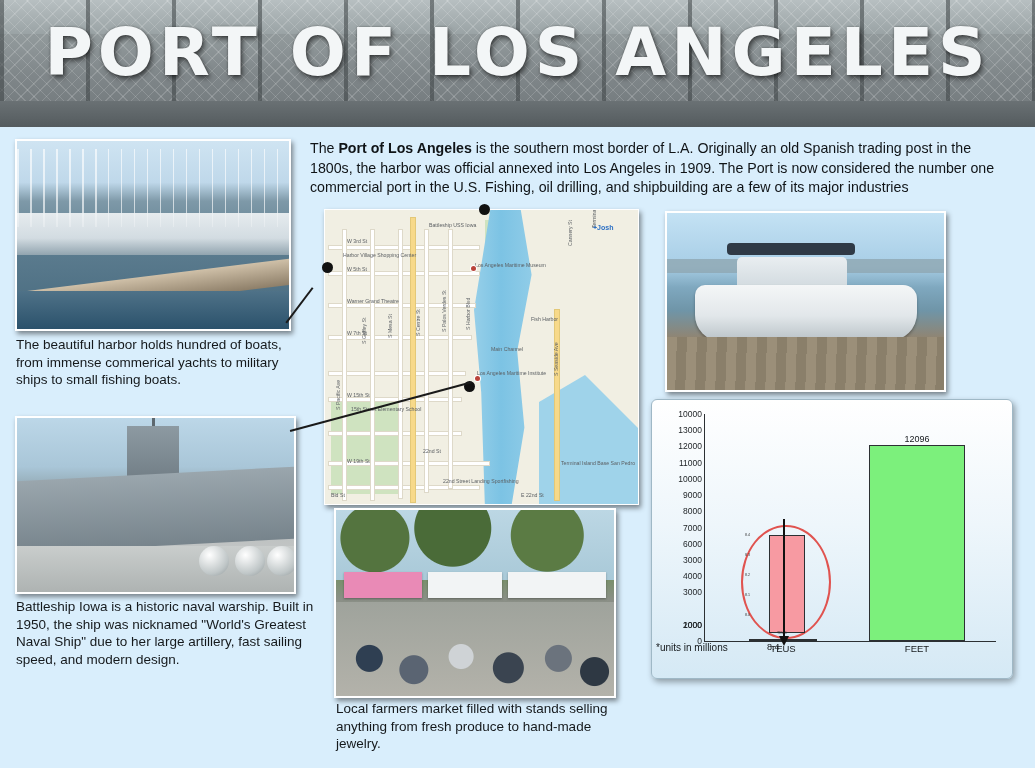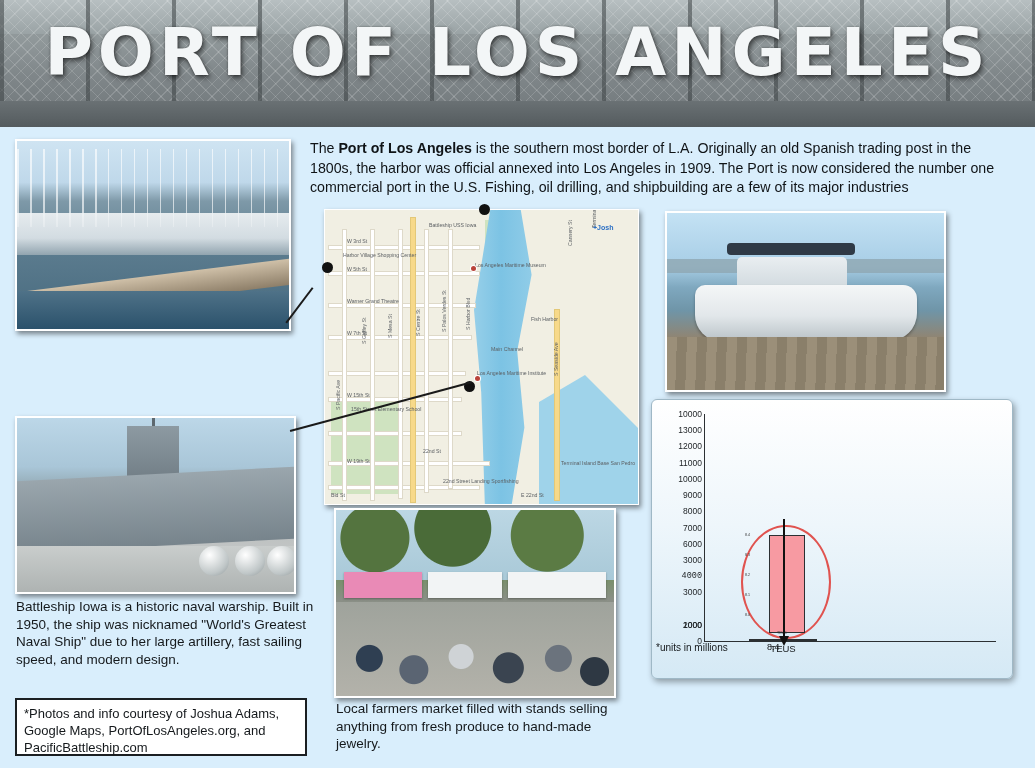"The beautiful harbor holds hundred" div.cap { html: none -> <div>The beautiful harbor holds hundred of boats, from immense commerical yachts to military ships to small fishing boats.</div> }
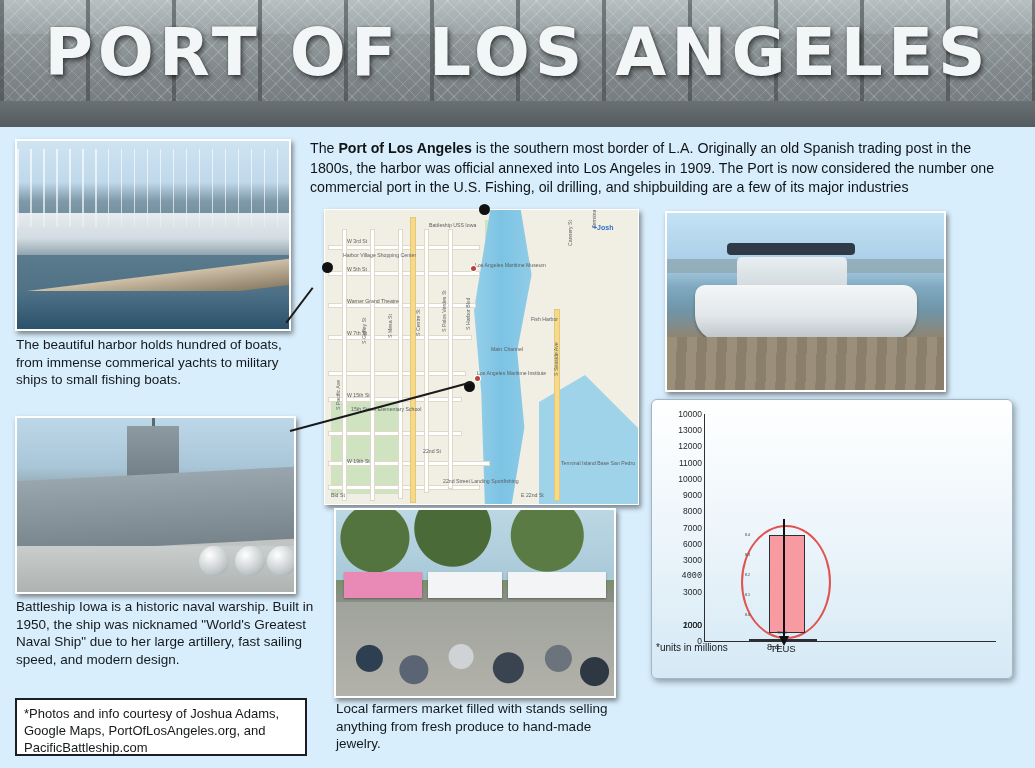"12096" div.bar { html: none -> <div> <div>12096</div> <div>FEET</div> </div> }
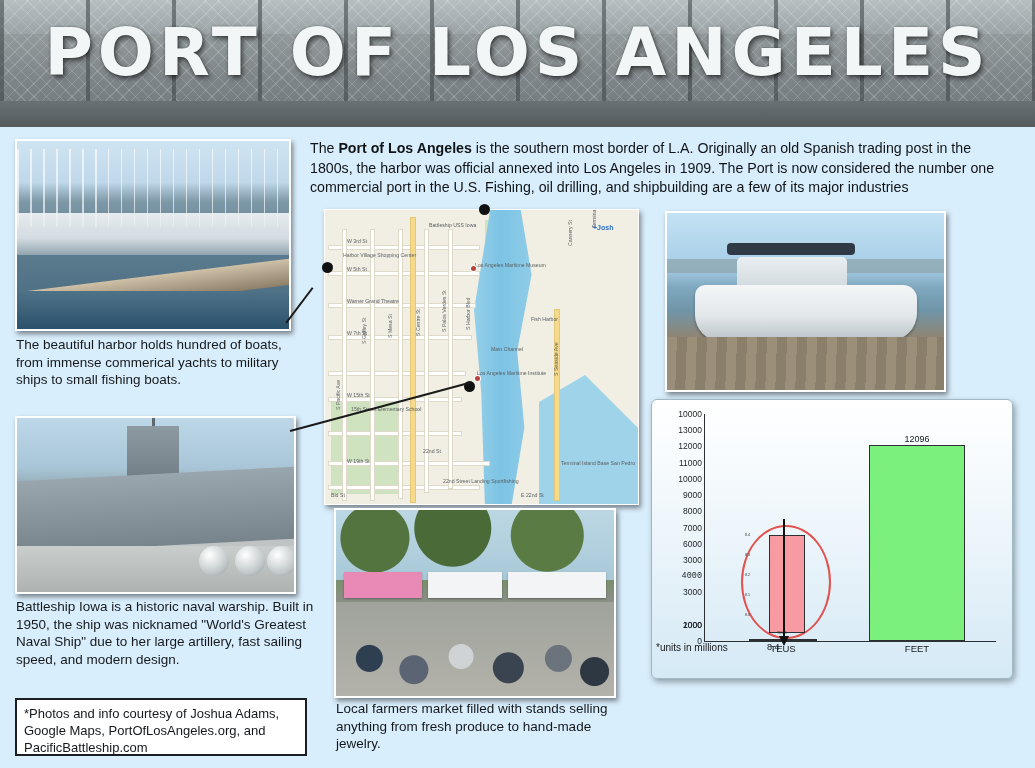"4000" div.ytick { font-family: Liberation Mono, monospace -> none }
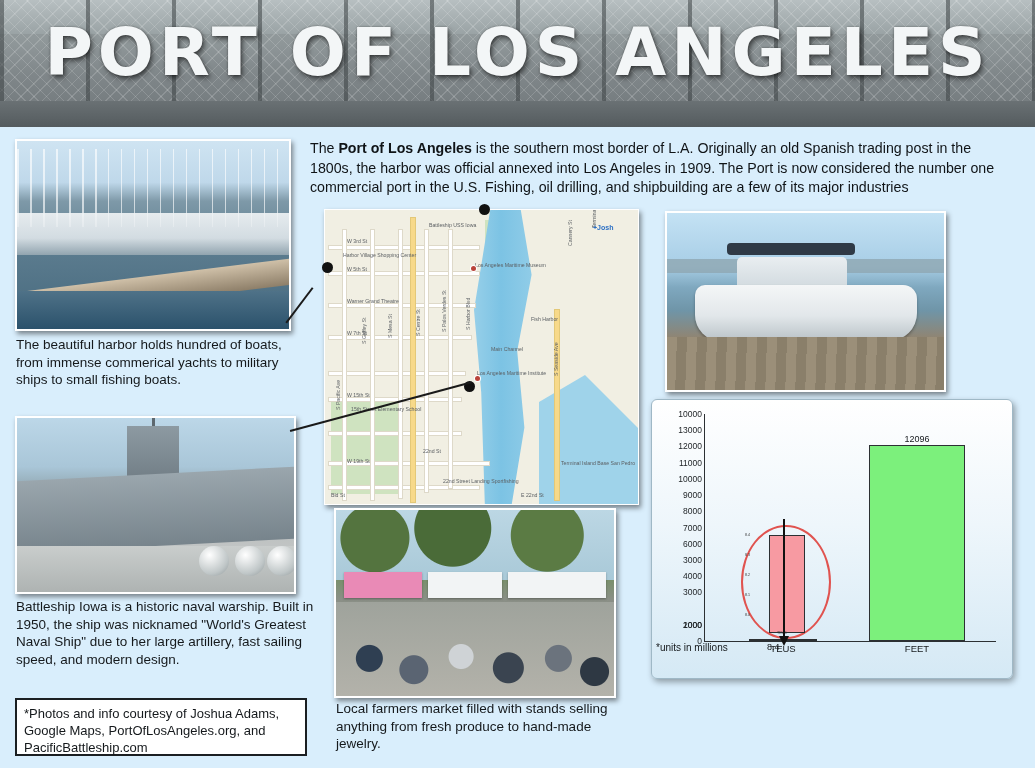"*Photos and info courtesy of" div { html: <div>*Photos and info courtesy of Joshua Adams, Google Maps, PortOfLosAngeles.org, and PacificBattleship.com</div> -> none }
